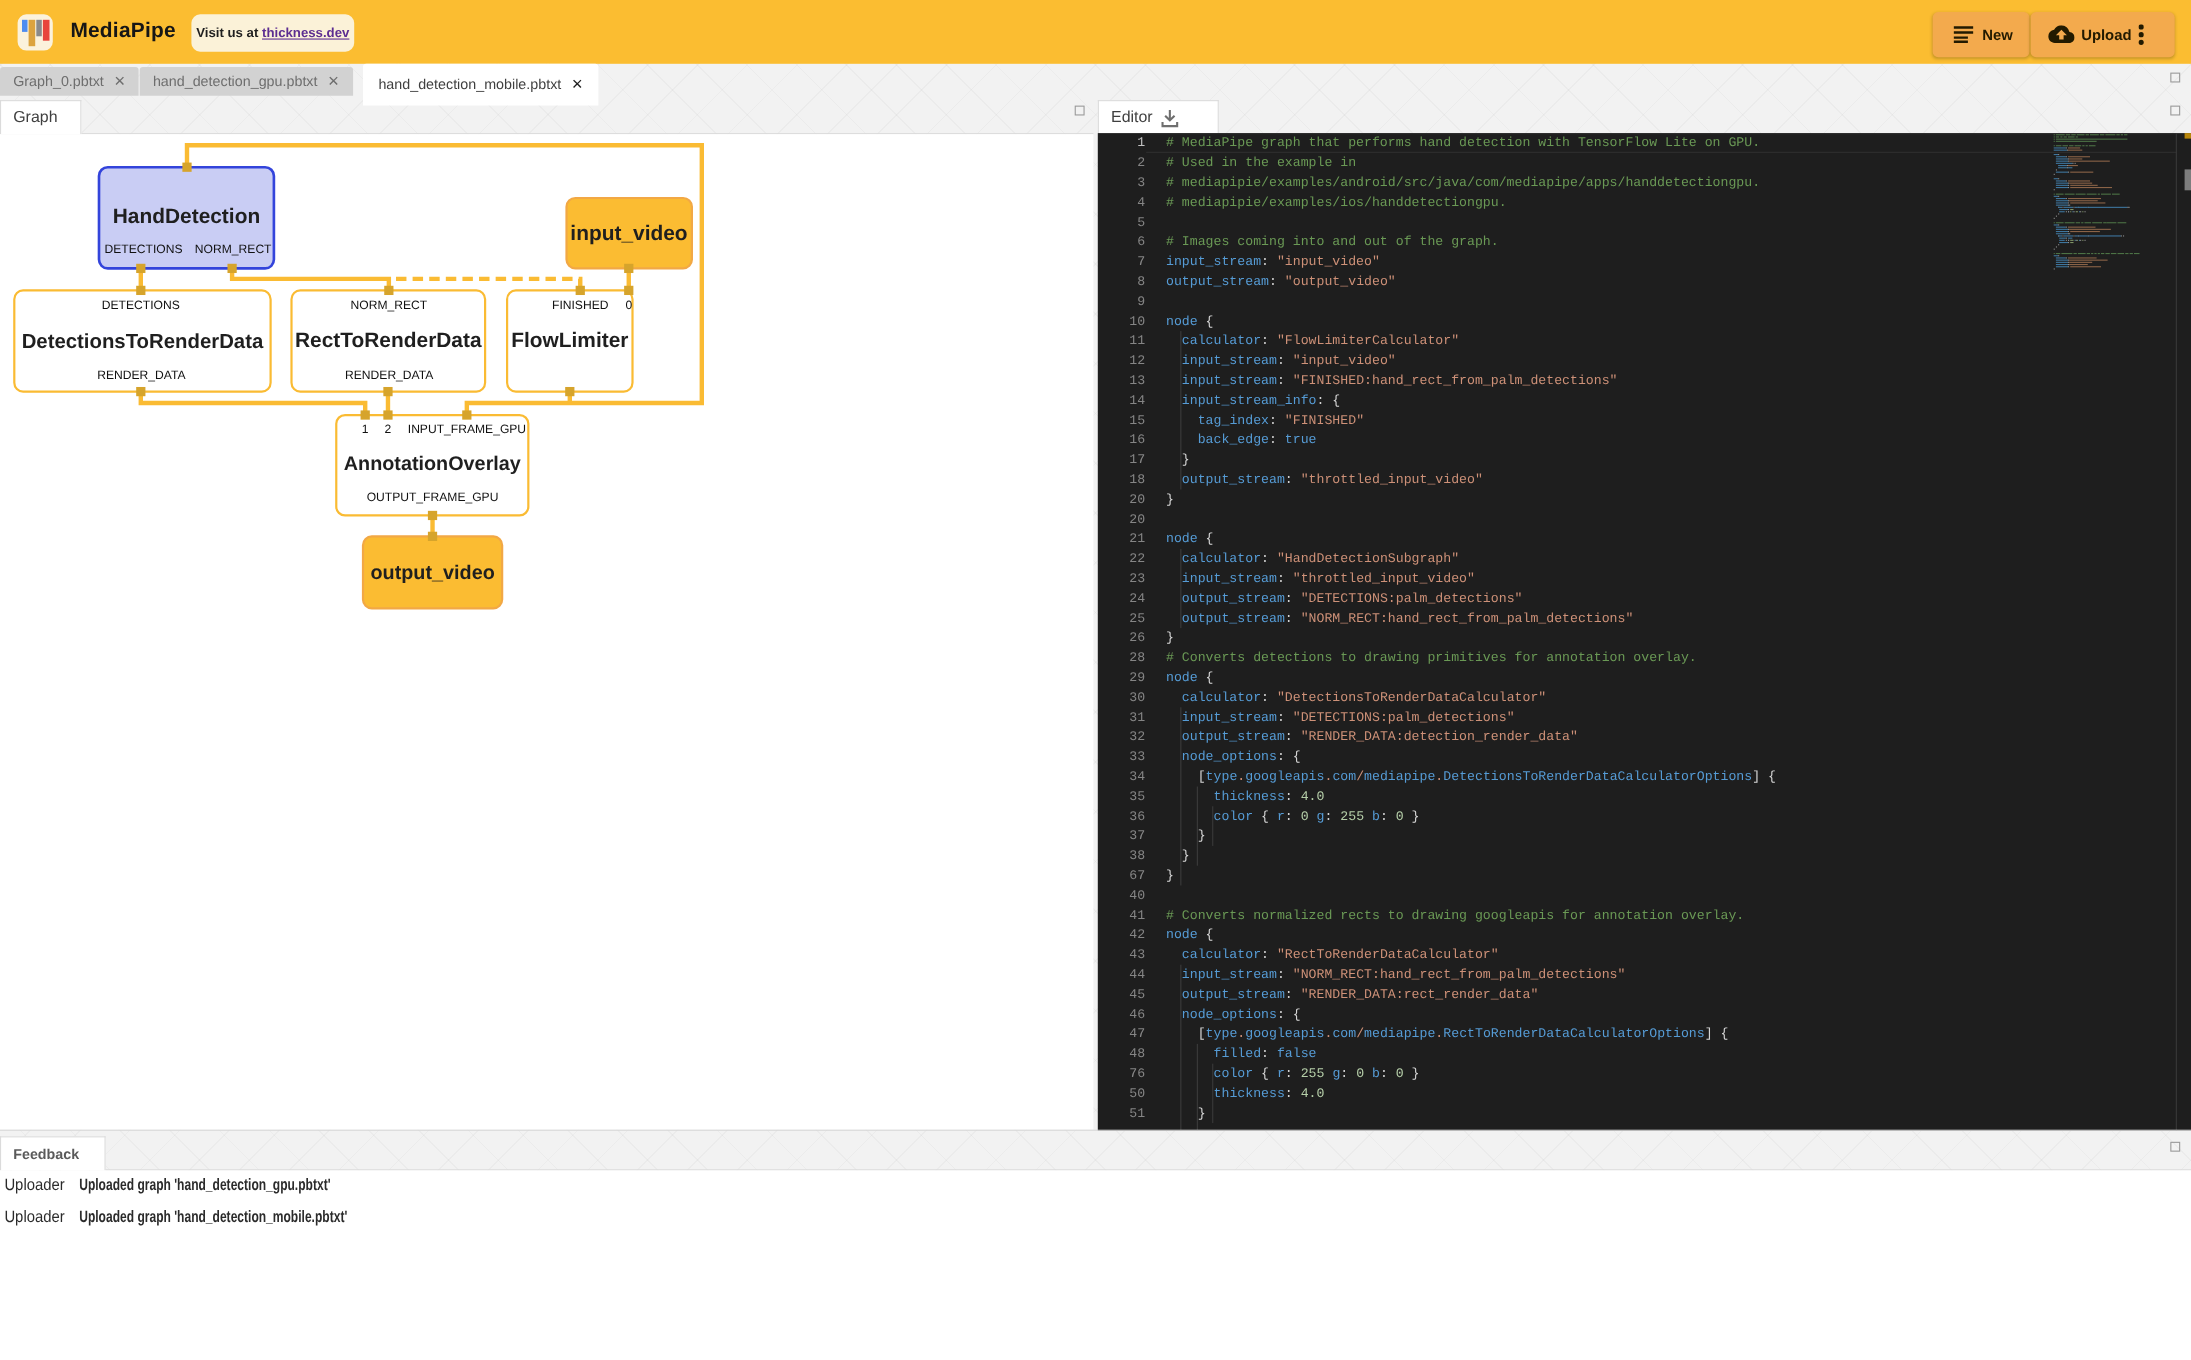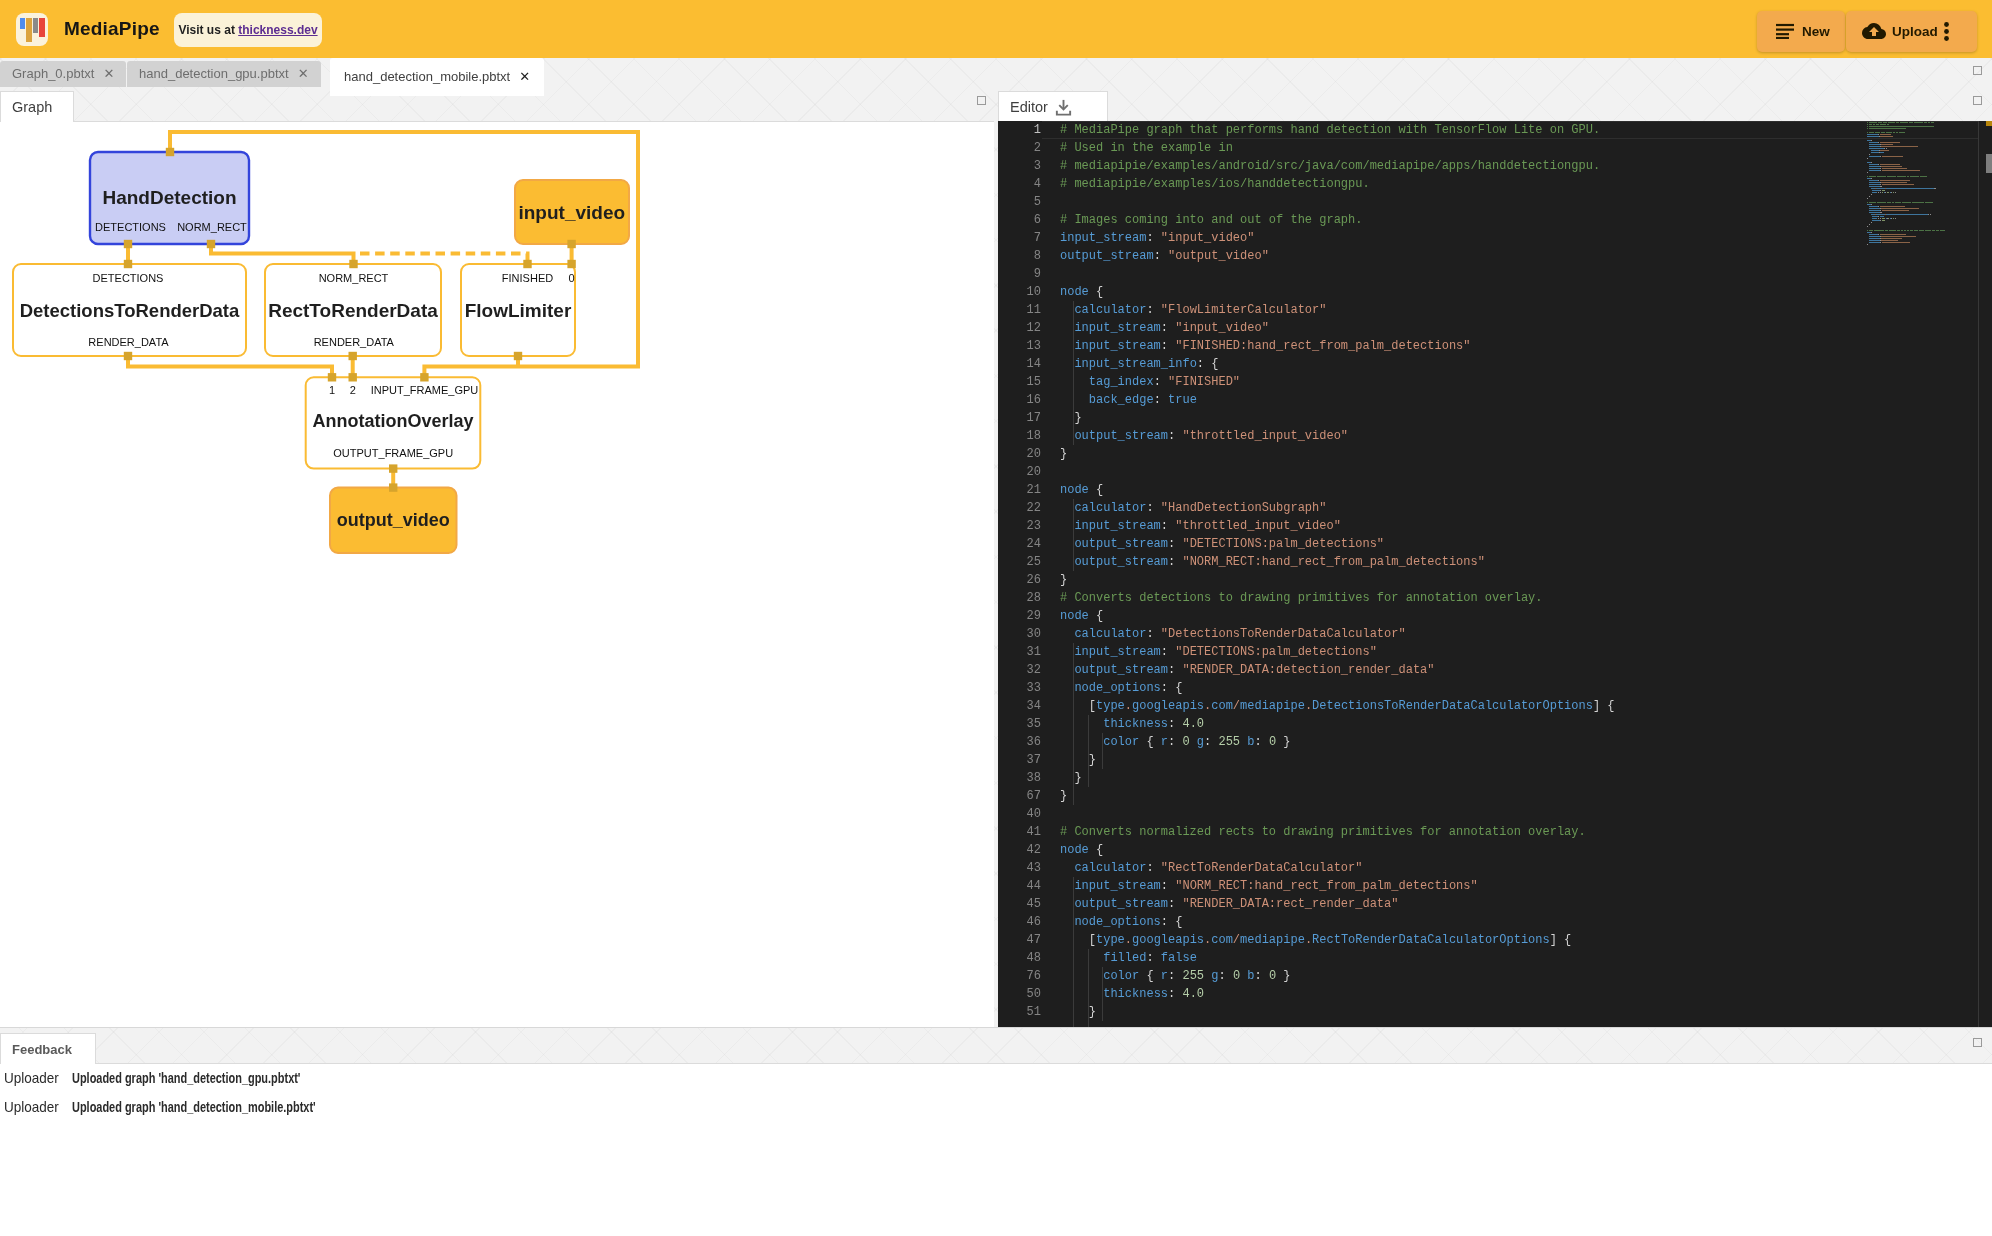"# Converts normalized rects to" i.c { text: primitives -> googleapis }
